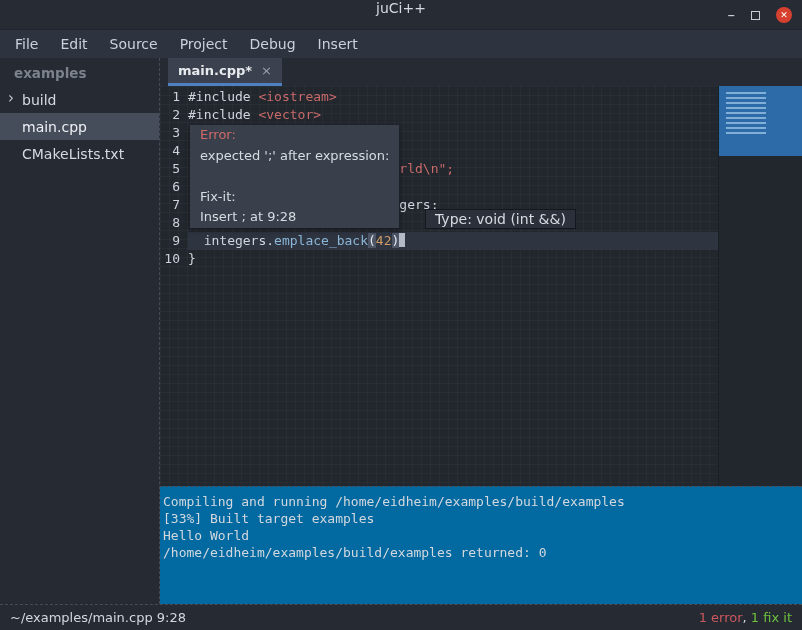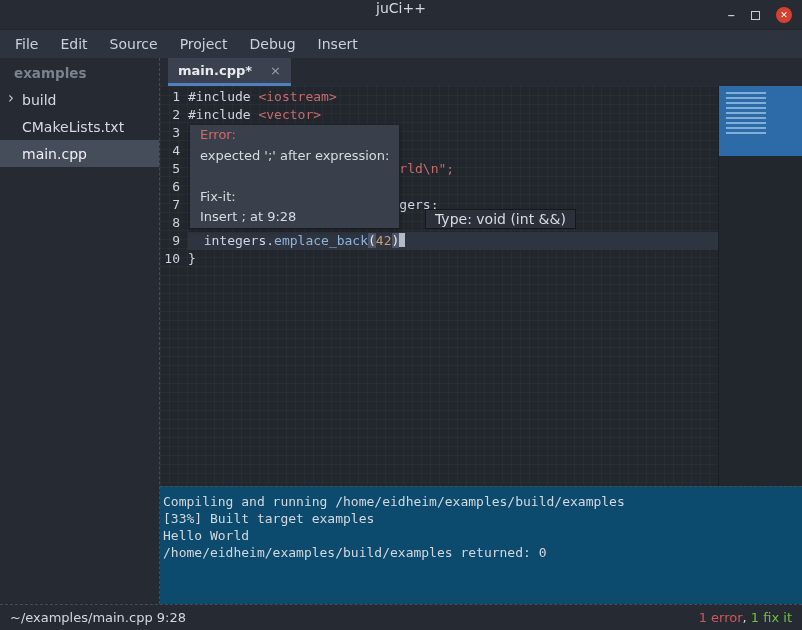"main.cpp*" .tab { gap: 18px -> 9px }
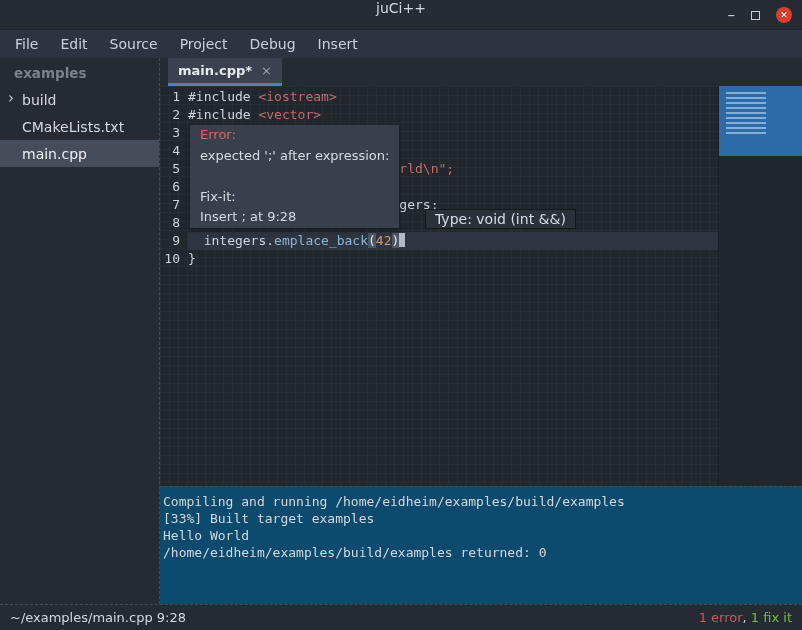"CMakeLists.txt" div.tree-item { order: before "main.cpp" -> after "main.cpp" }
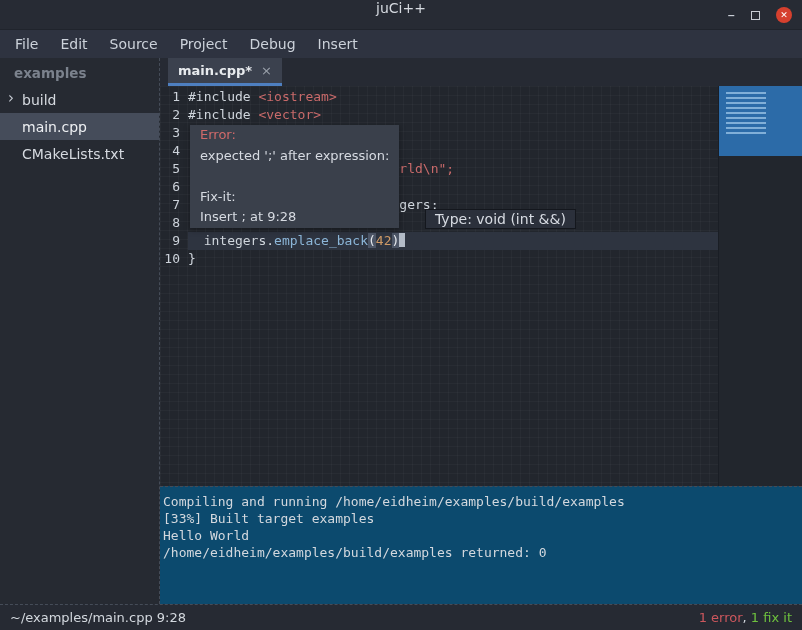"Compiling and running" .terminal { background: #0c4a6e -> #0369a1 }
